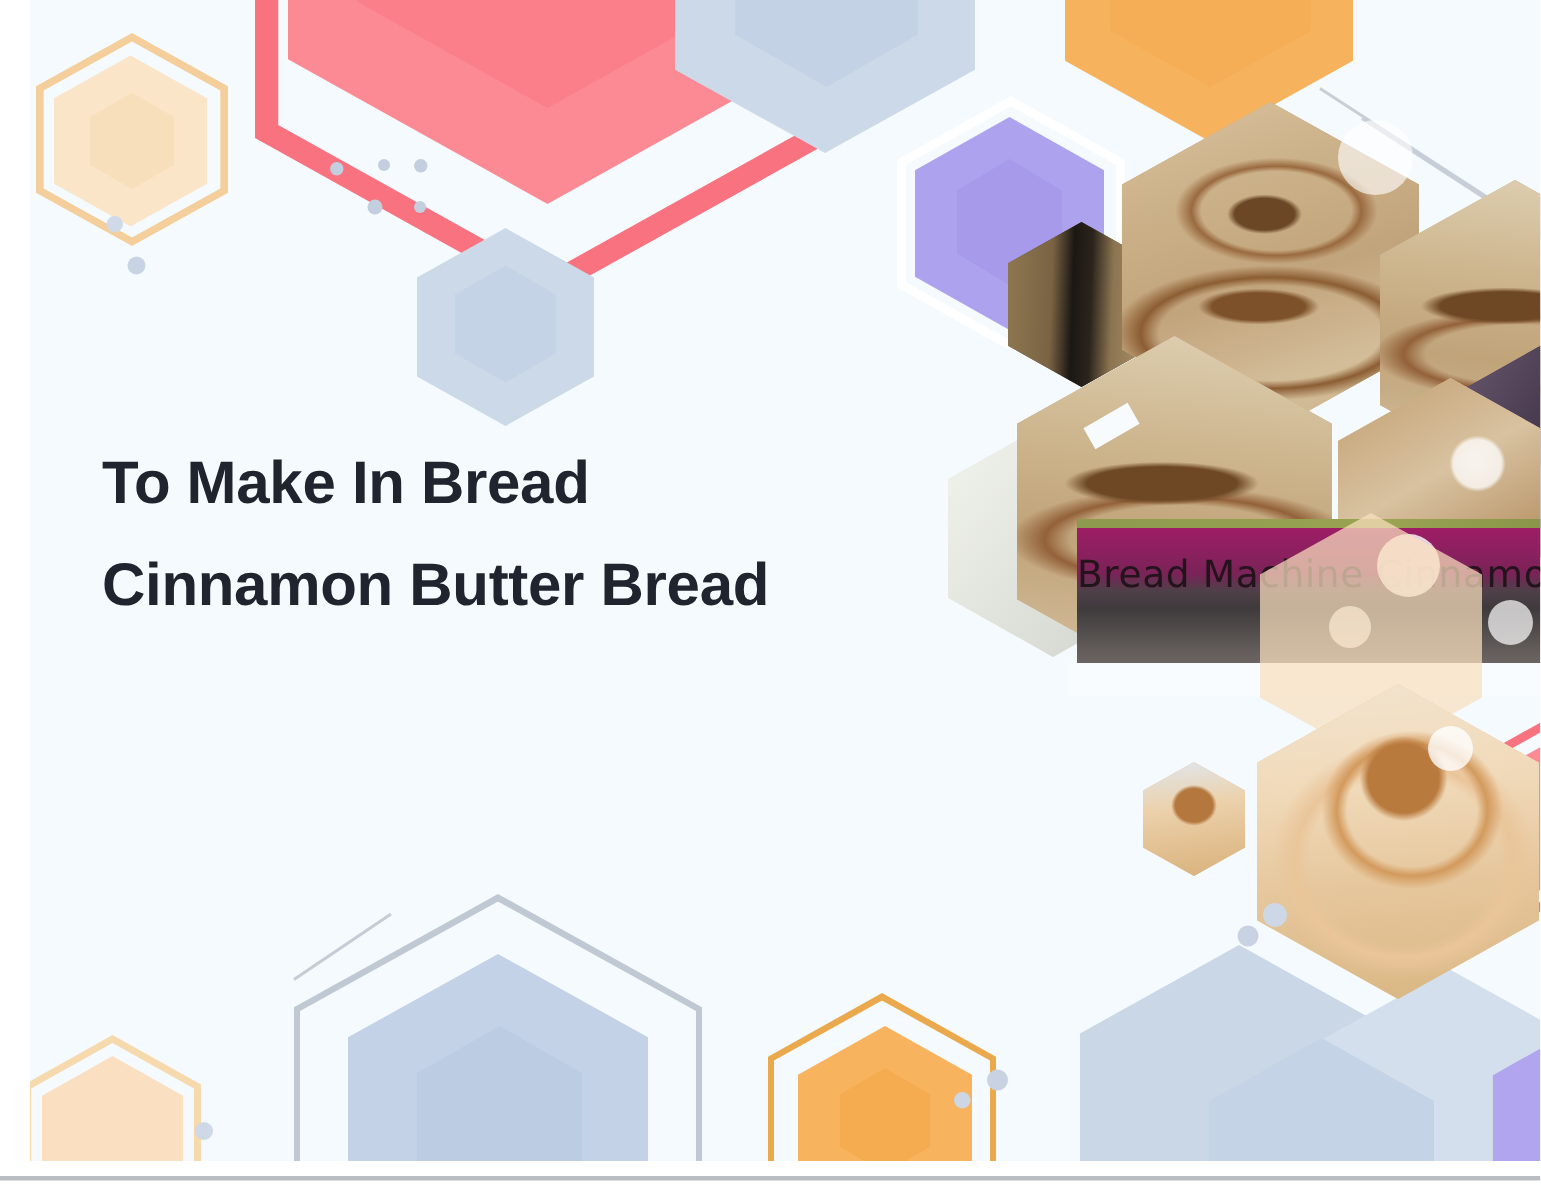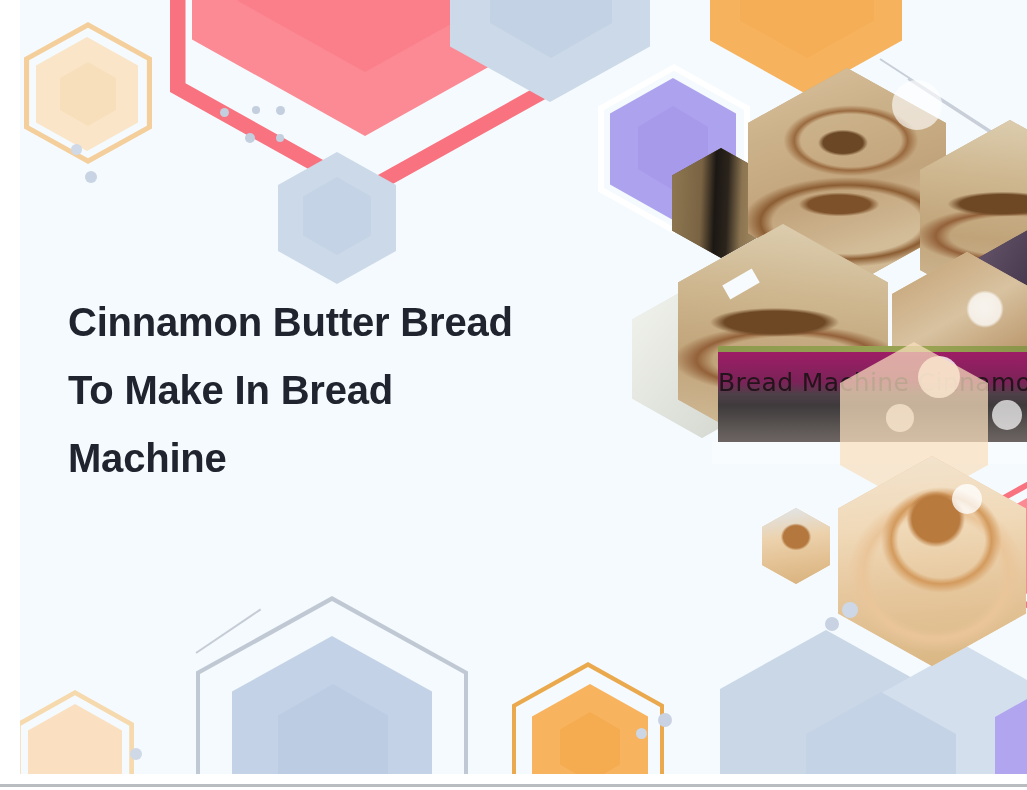"Cinnamon Butter Bread" span.line { order: before "To Make In Bread" -> after "To Make In Bread" }
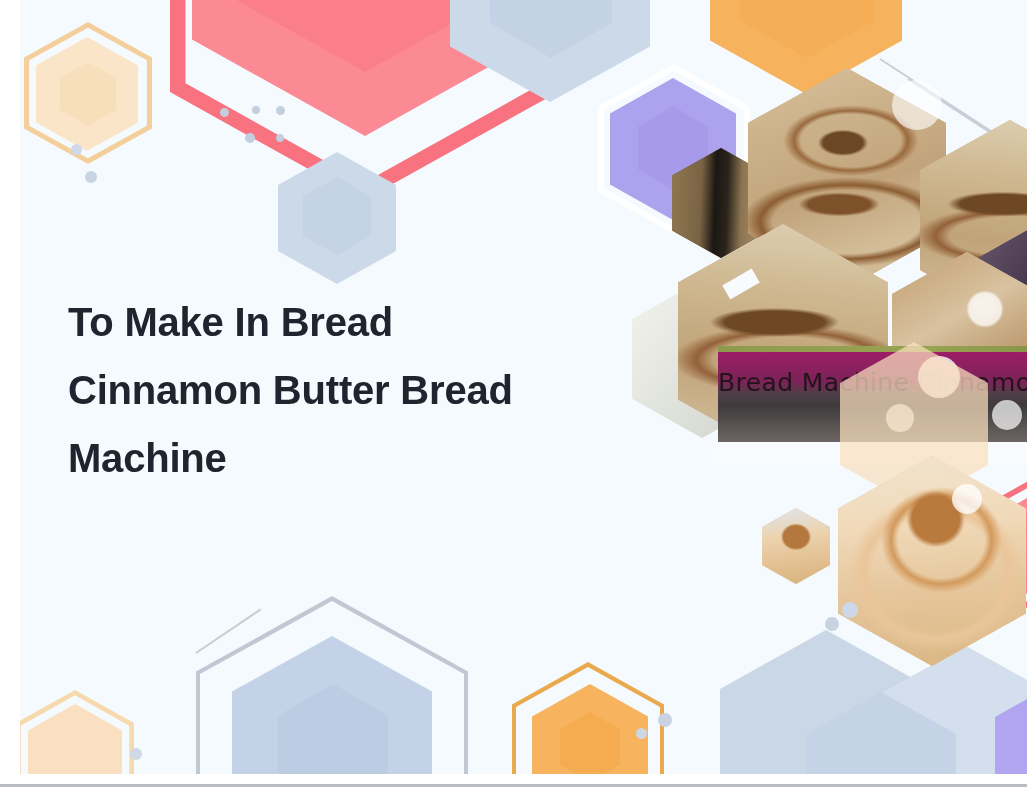"Machine" span.line { html: <span>Machine</span> -> none }
